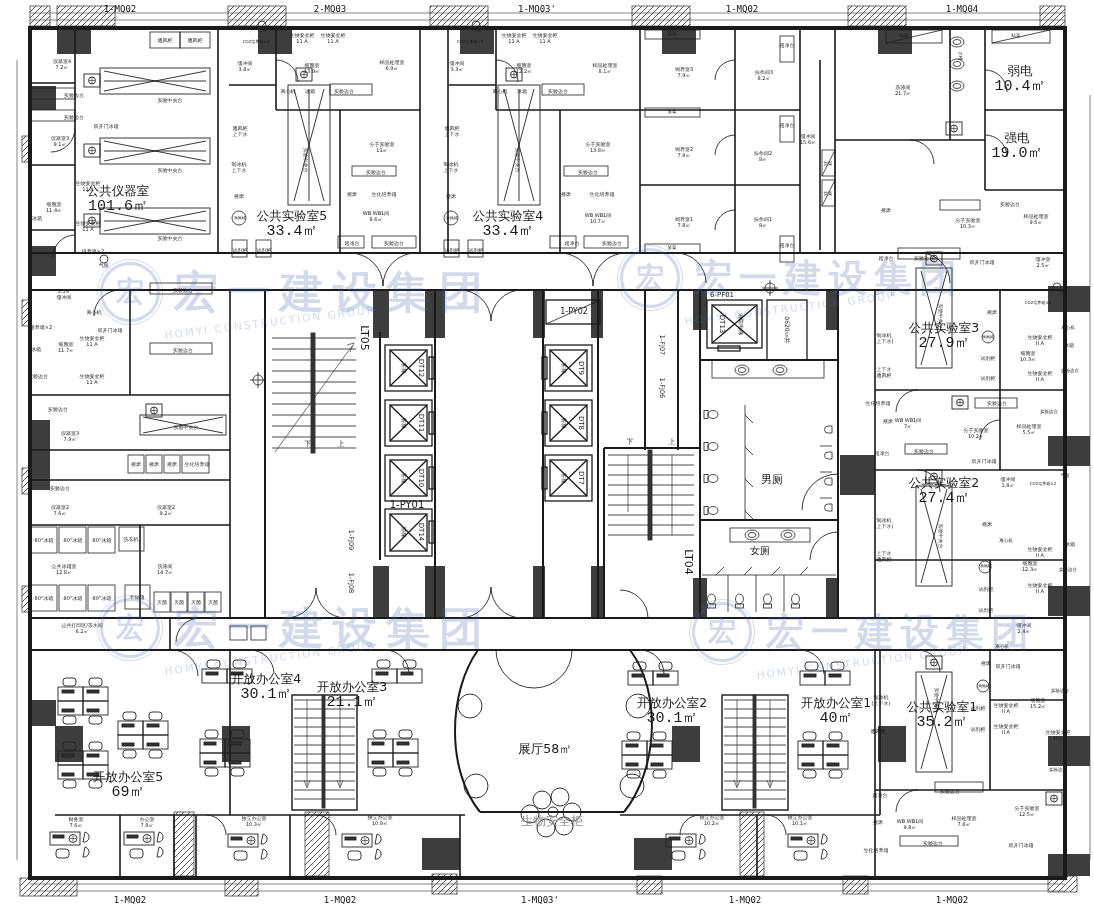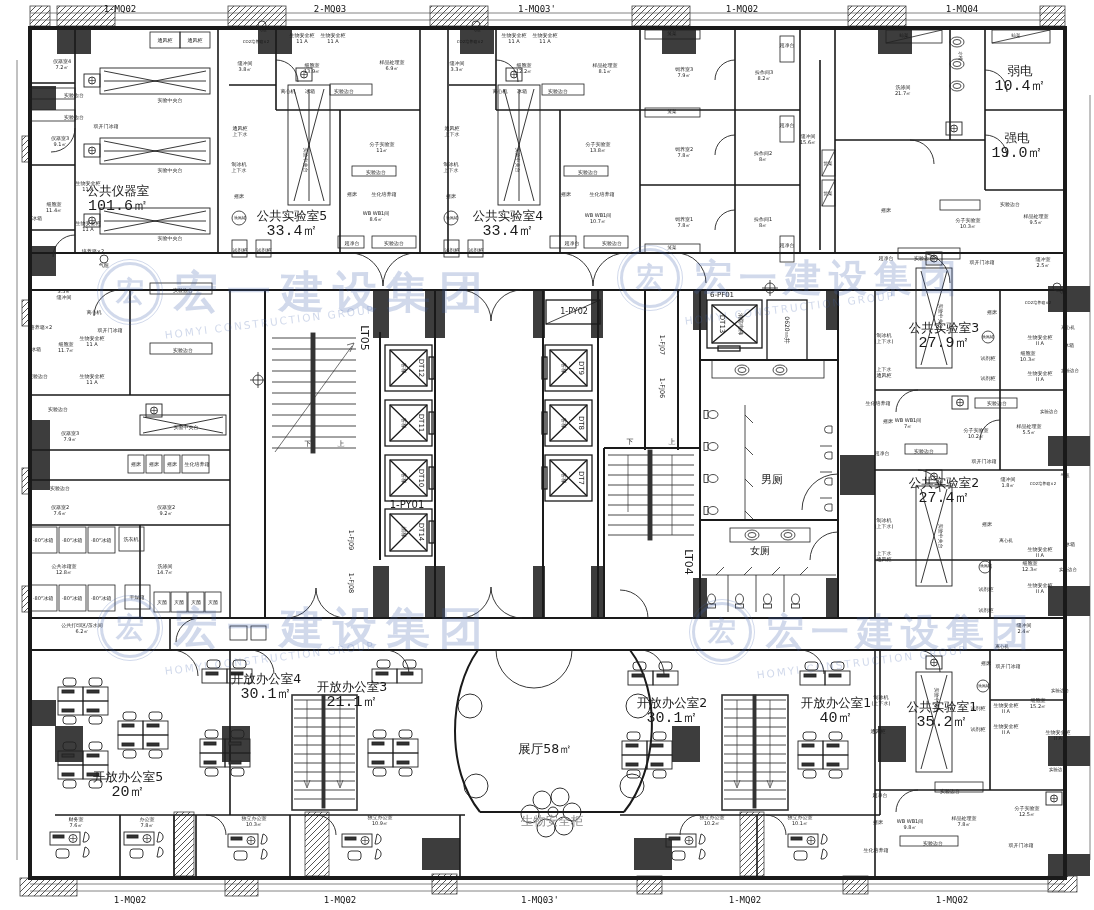"20㎡" span.a { text: 20 -> 69 }
